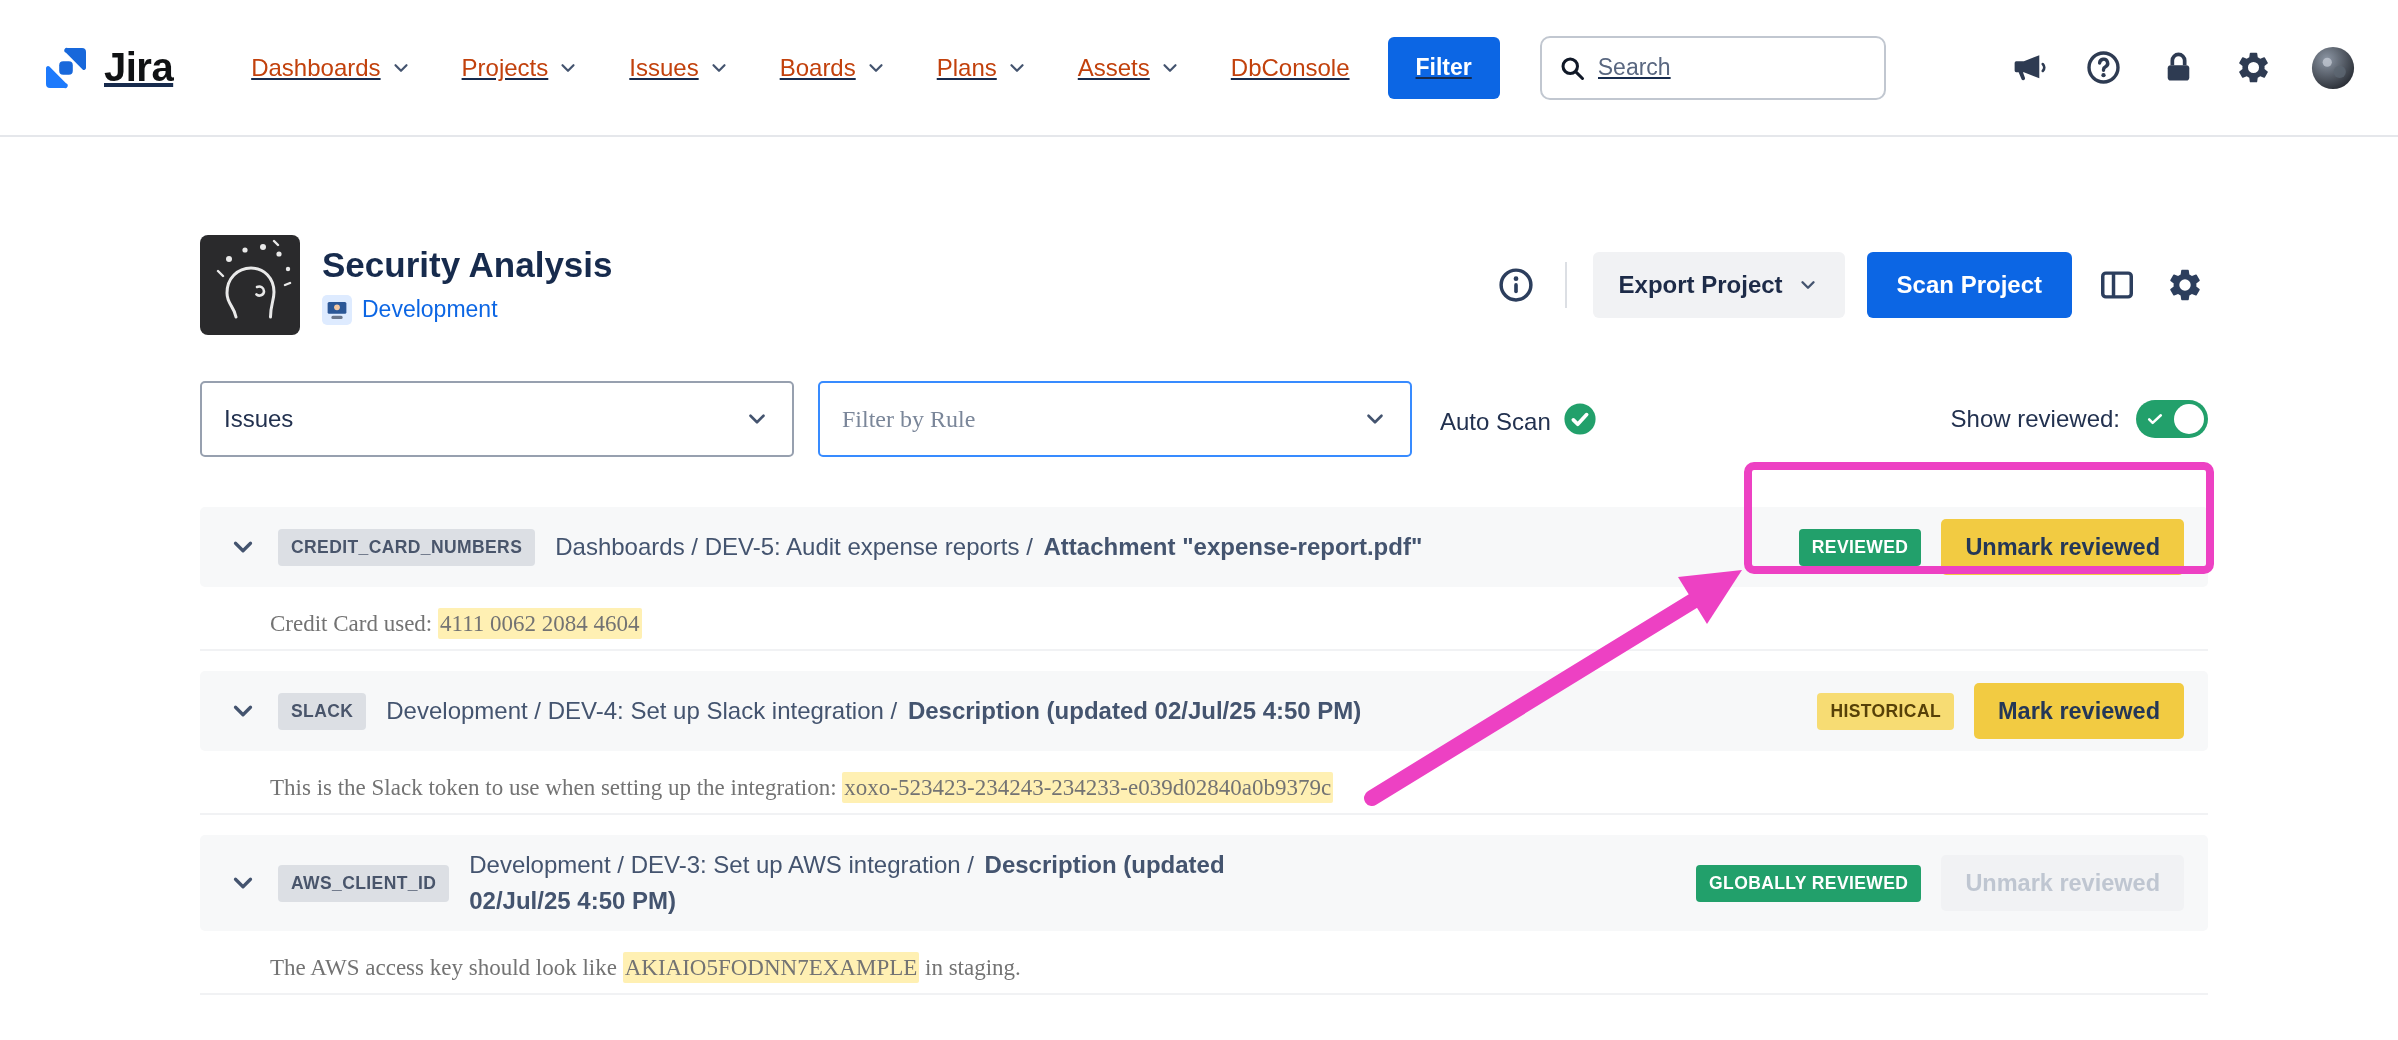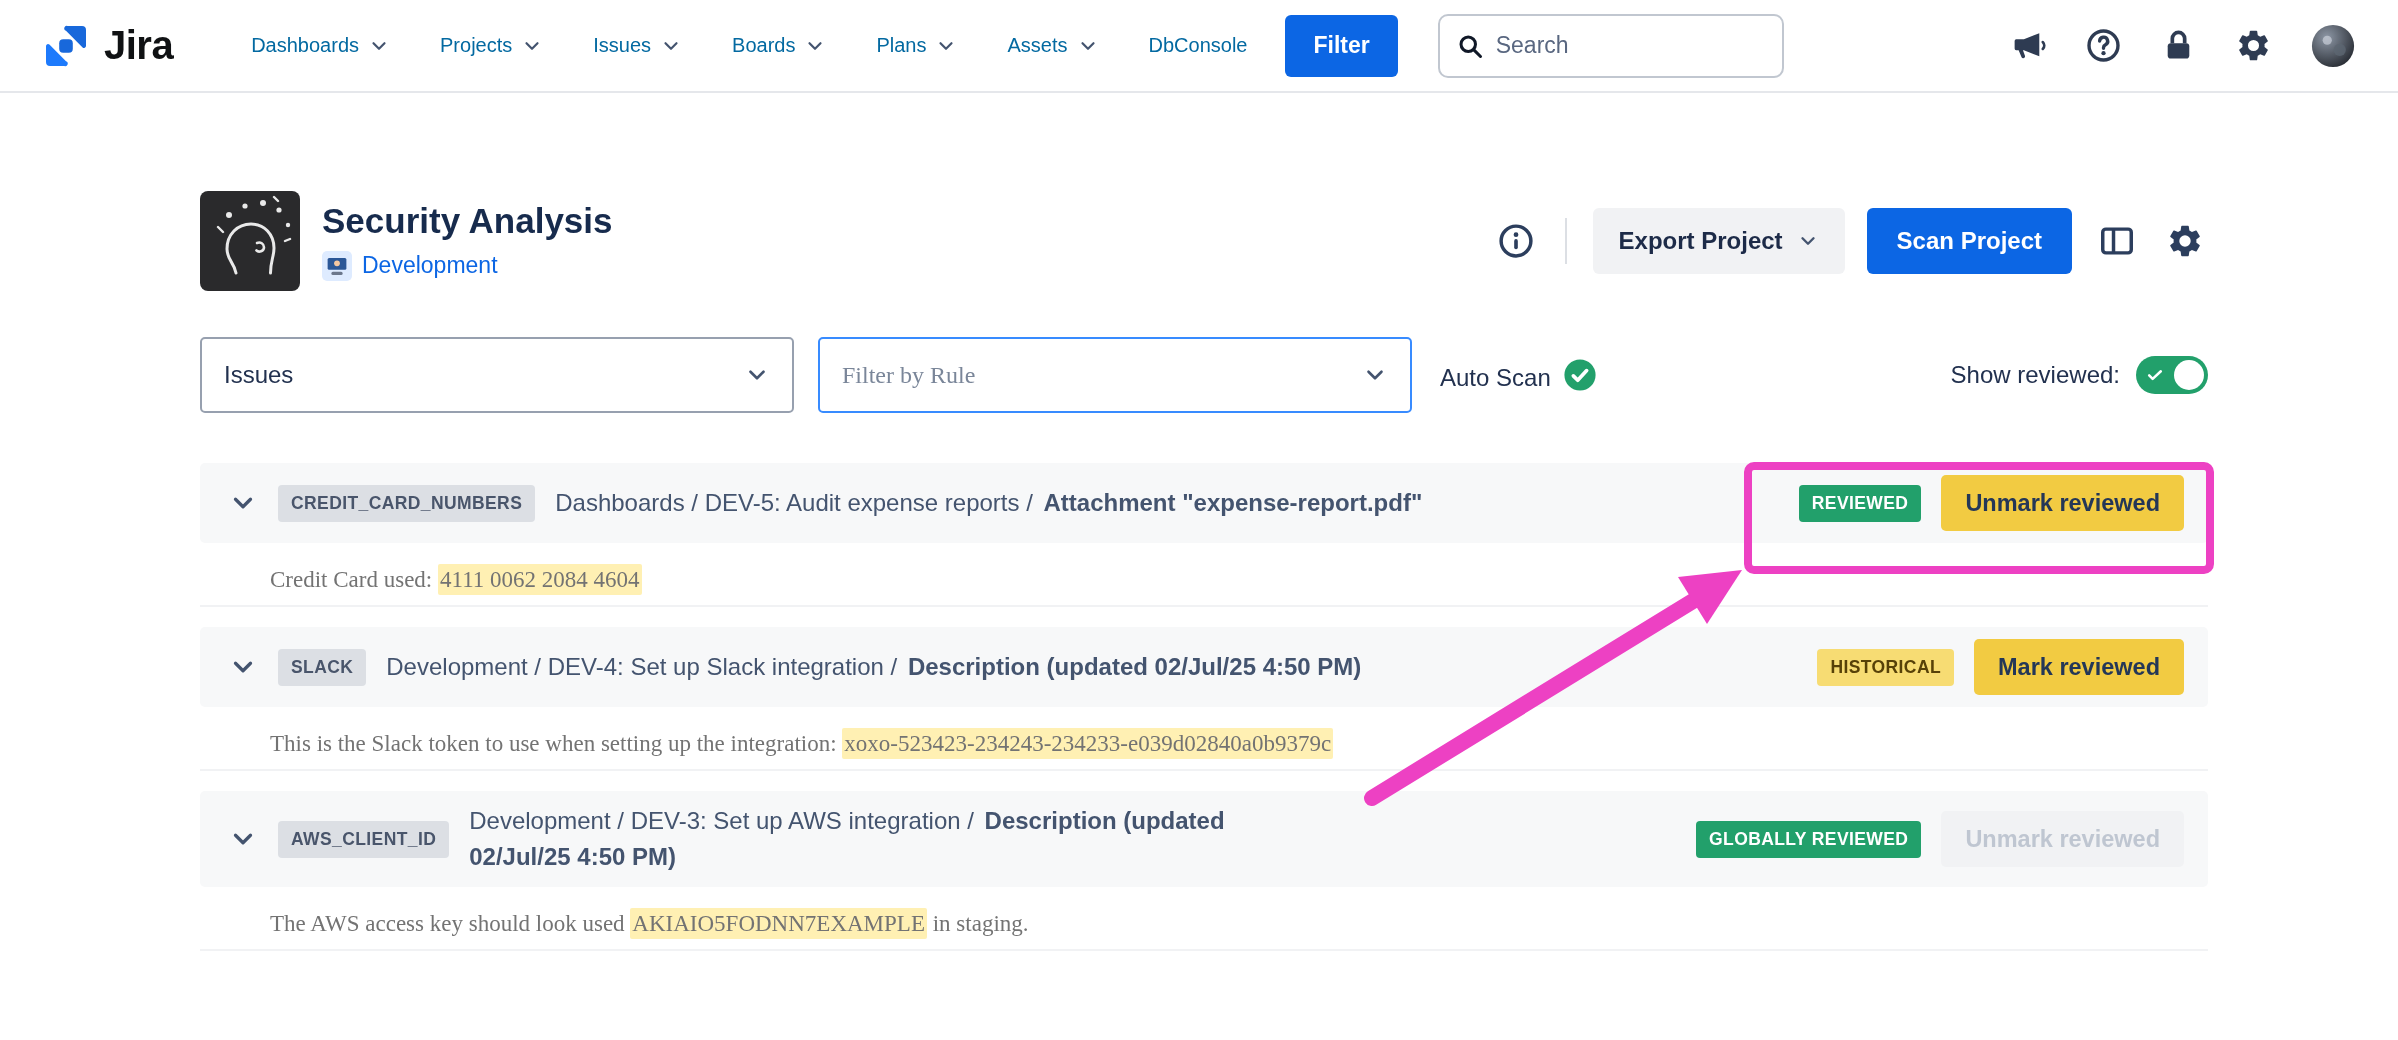"Jira" .topnav { height: 93px -> 137px; text-decoration: none -> underline }
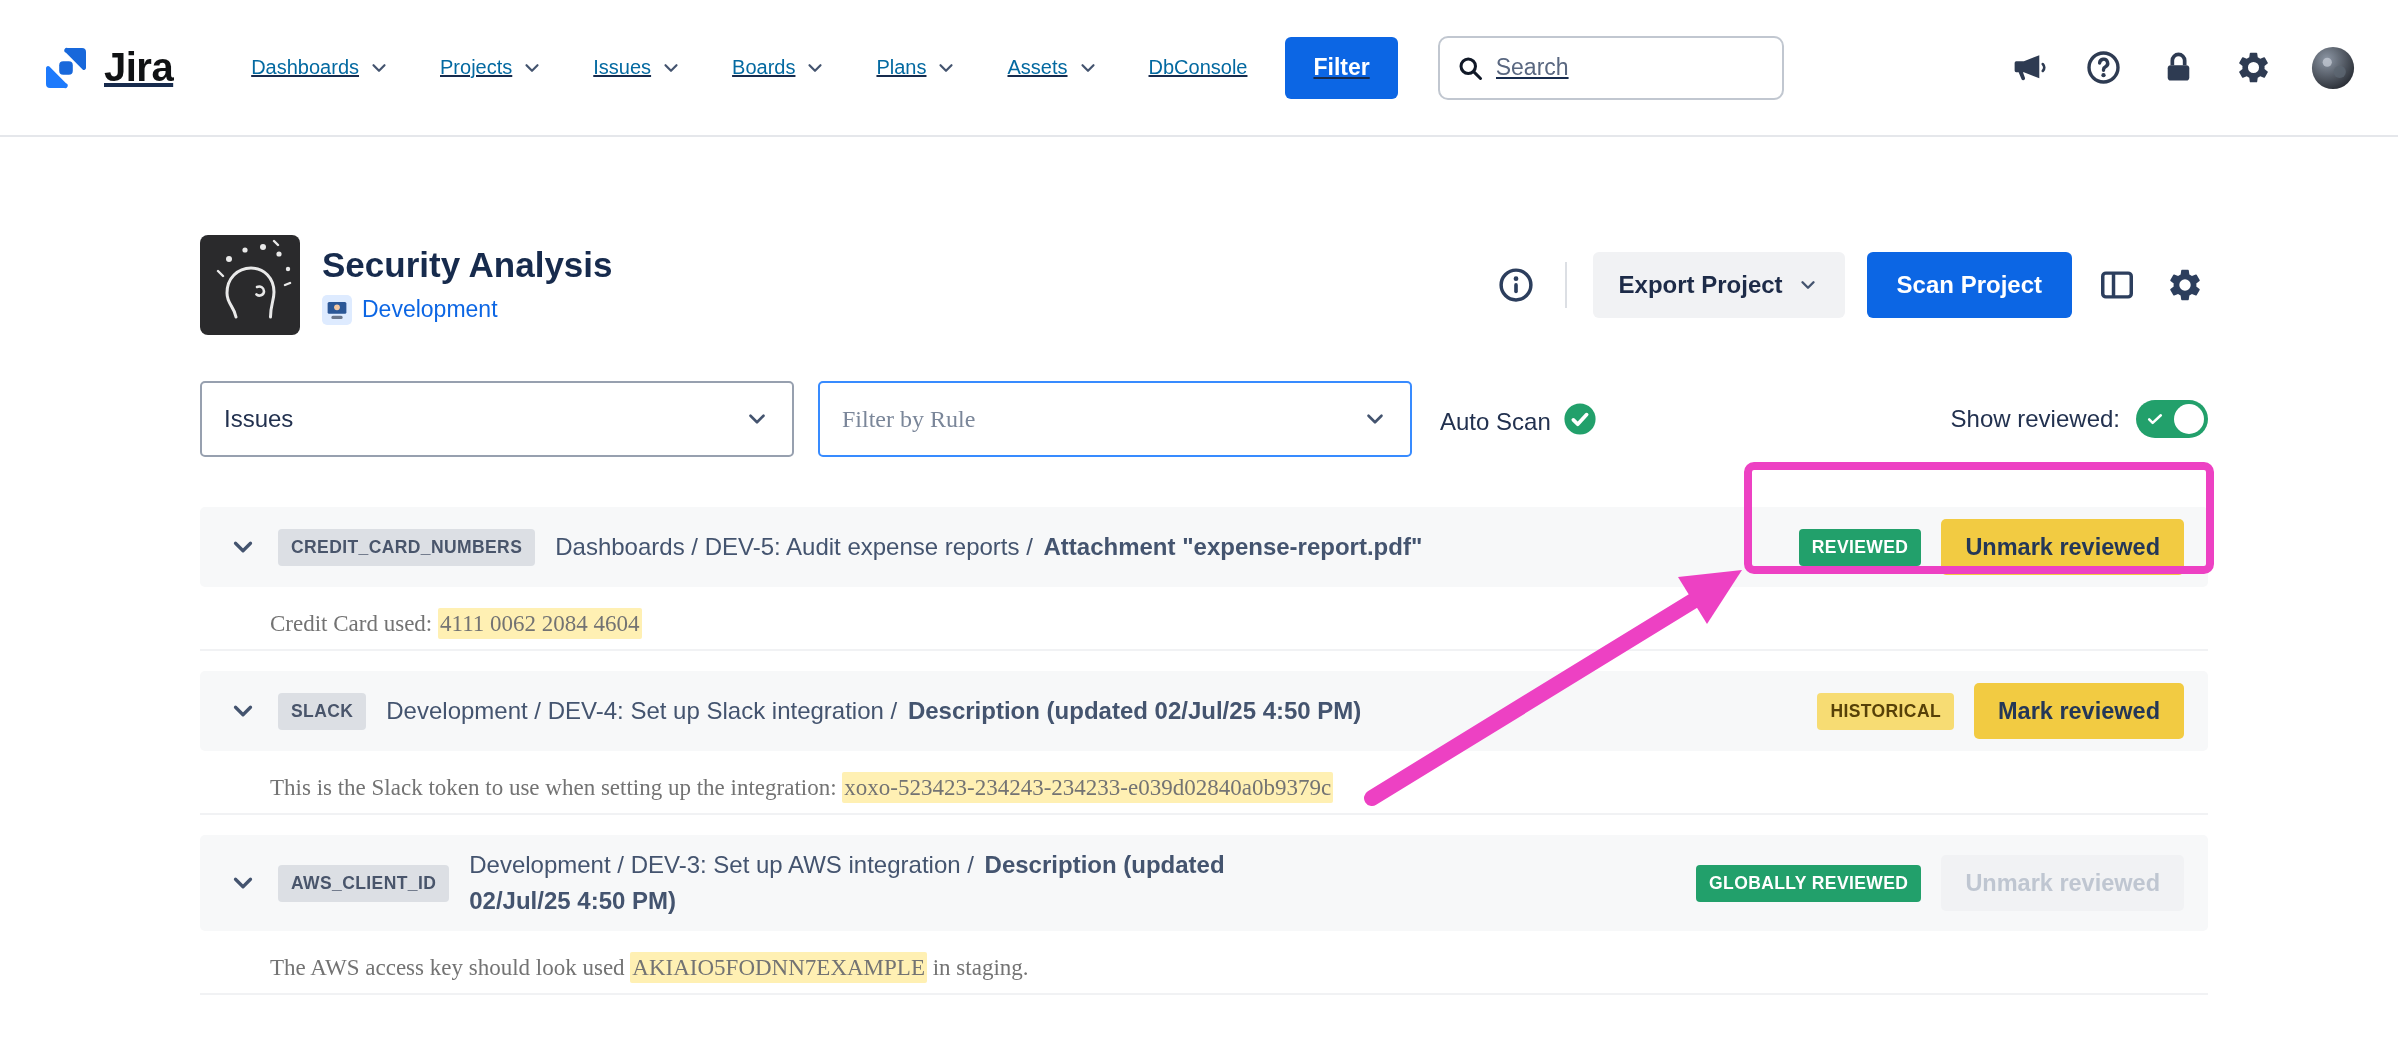"Dashboards" .nav-item { color: #0369a1 -> #c2410c; font-size: 20px -> 24px }
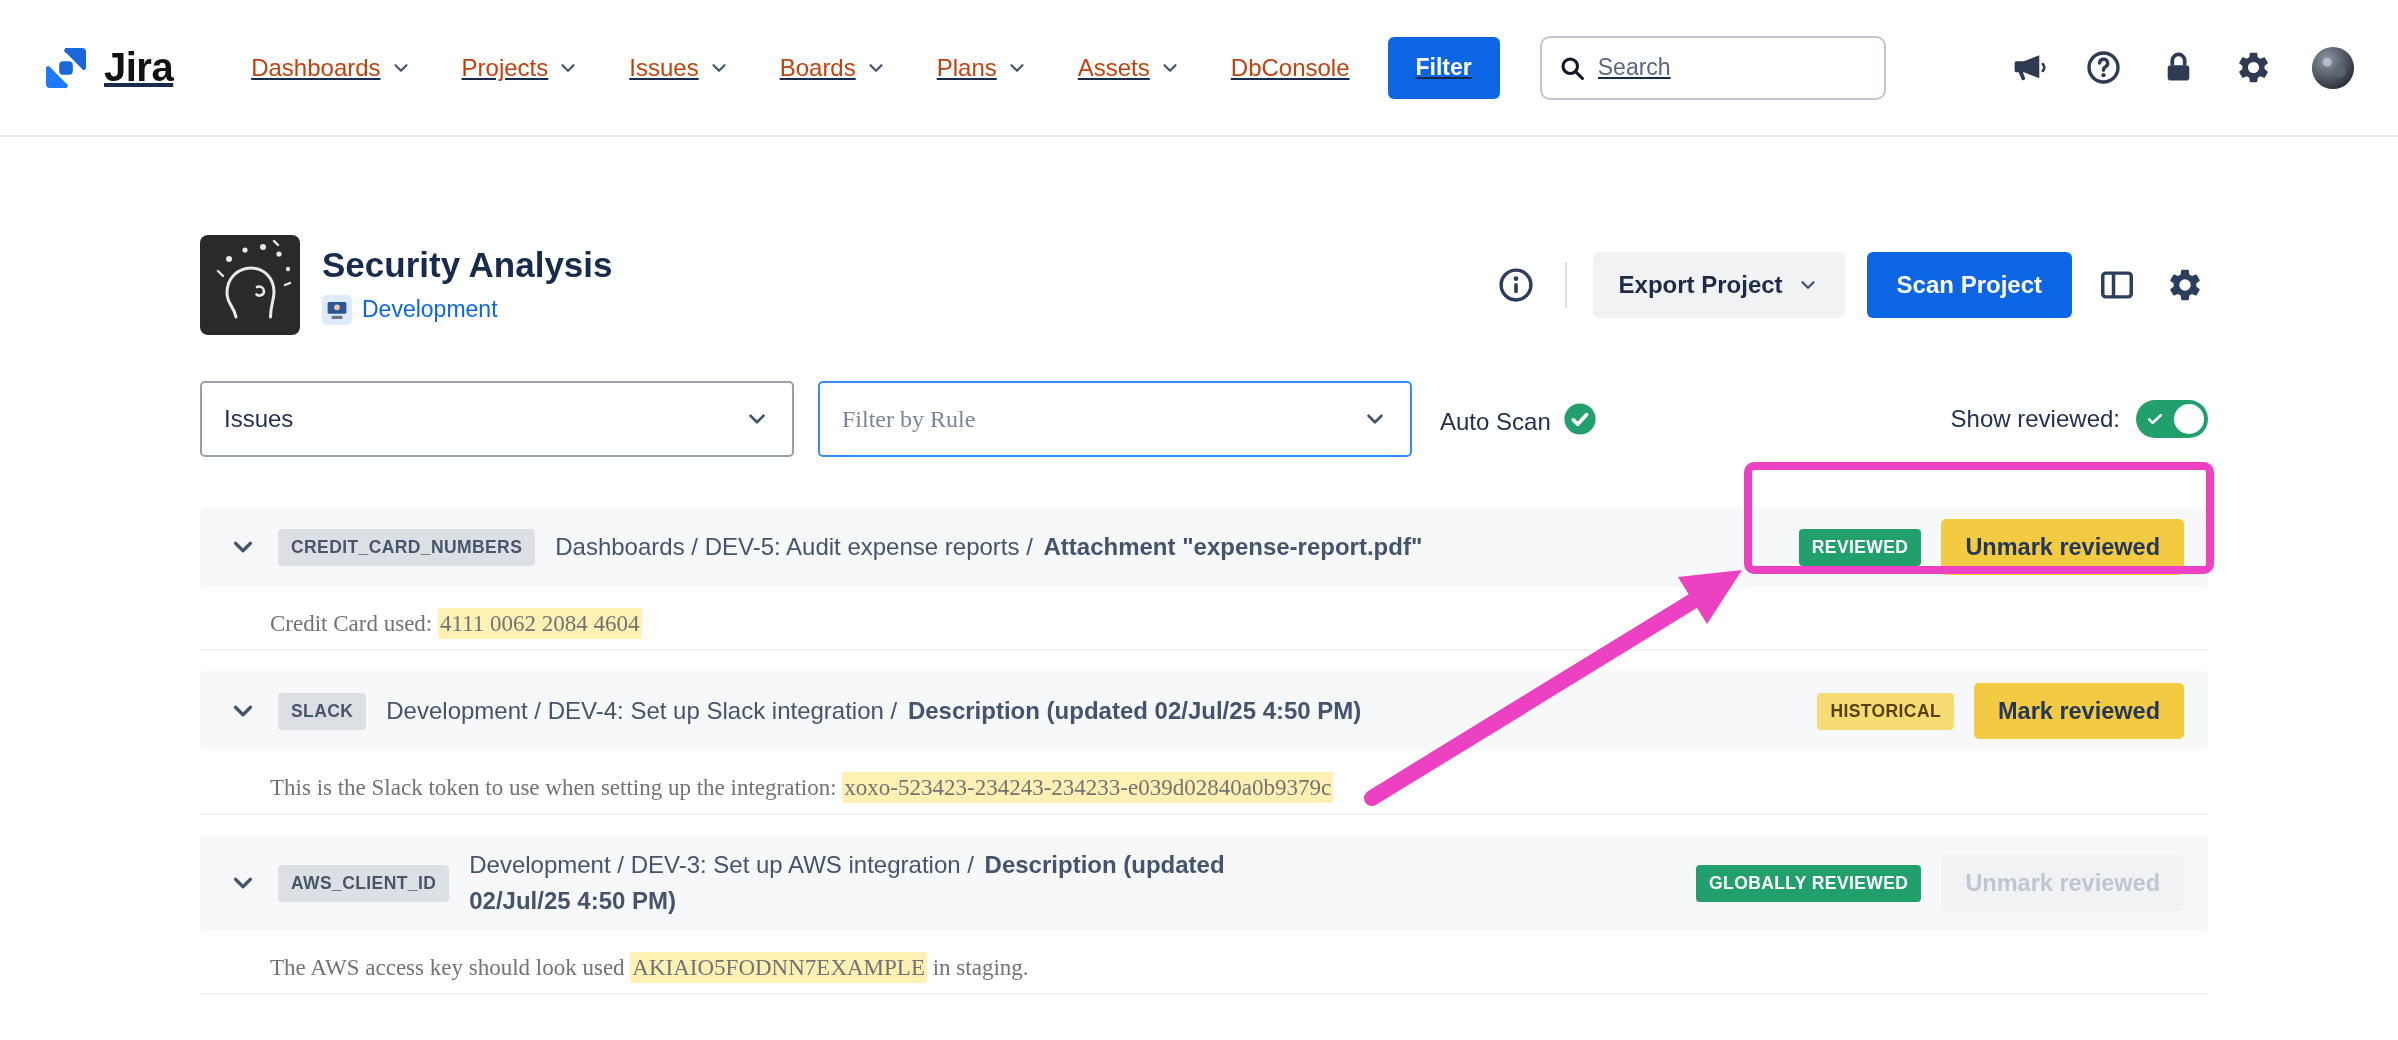"The AWS access key should" span { text: used -> like }
